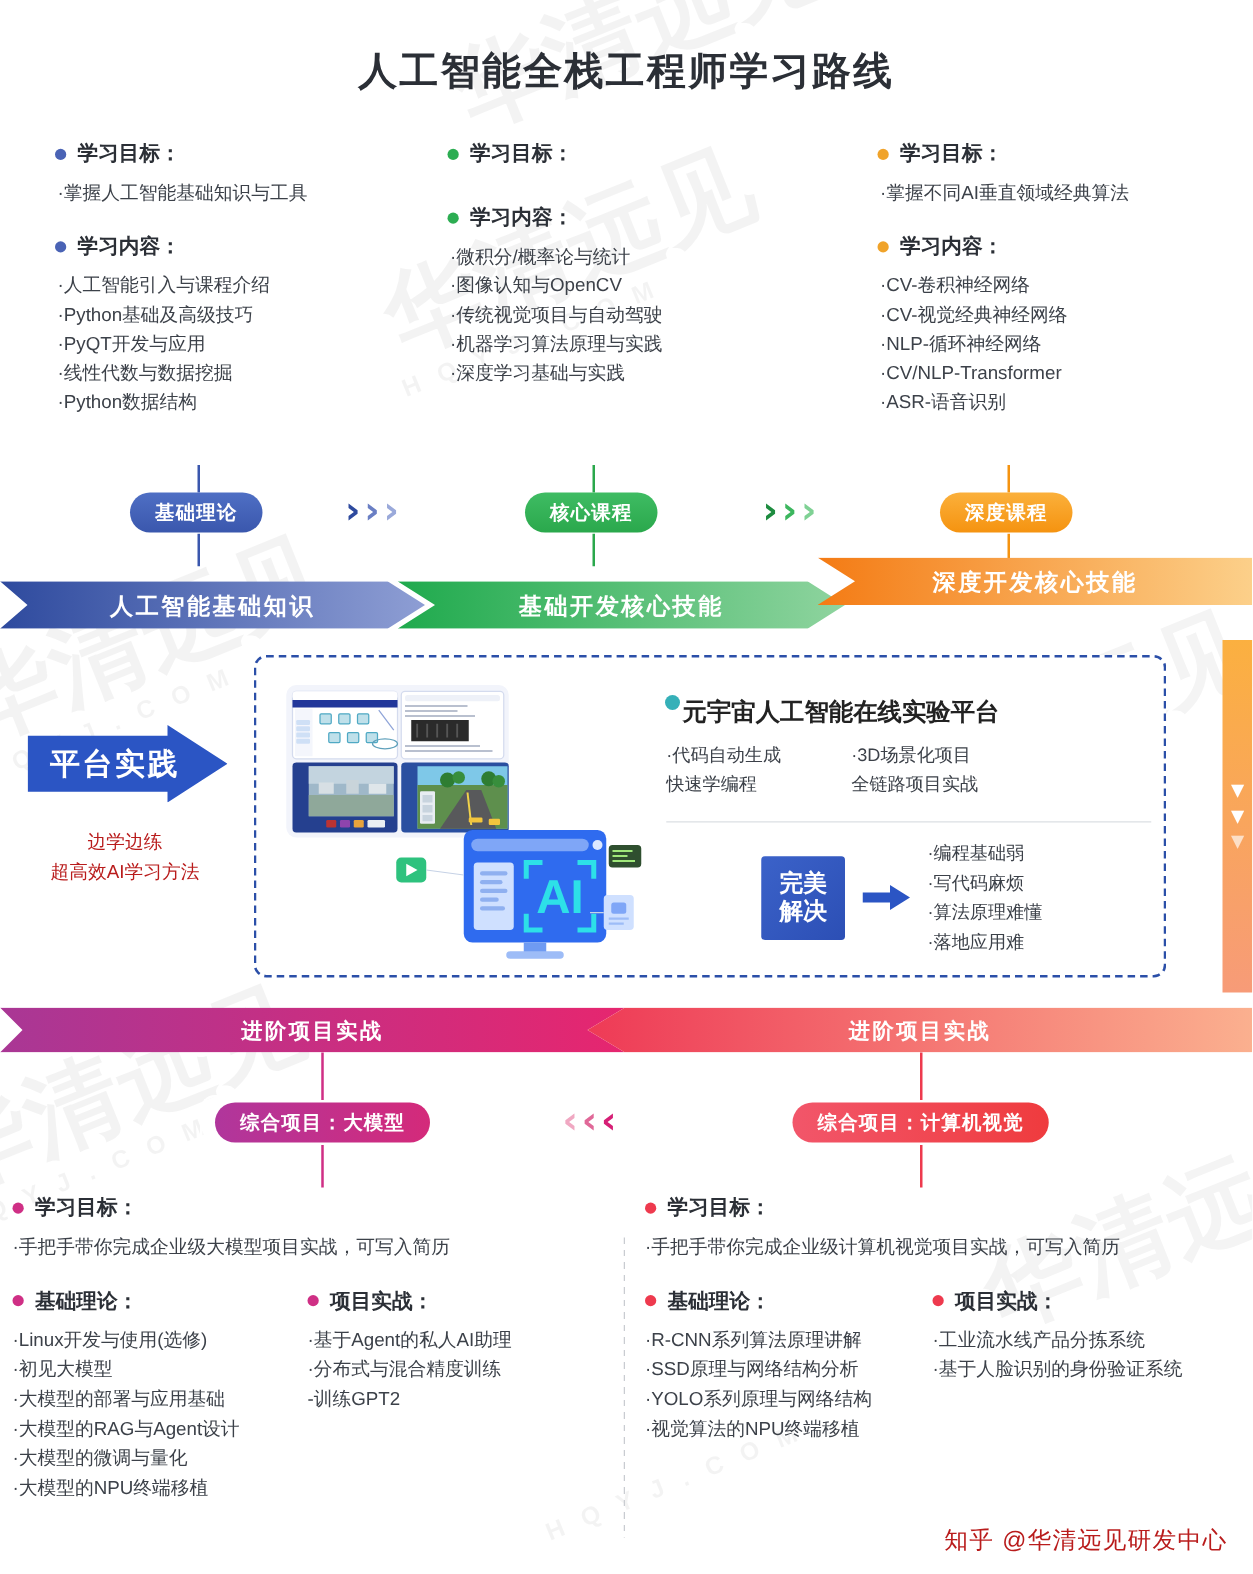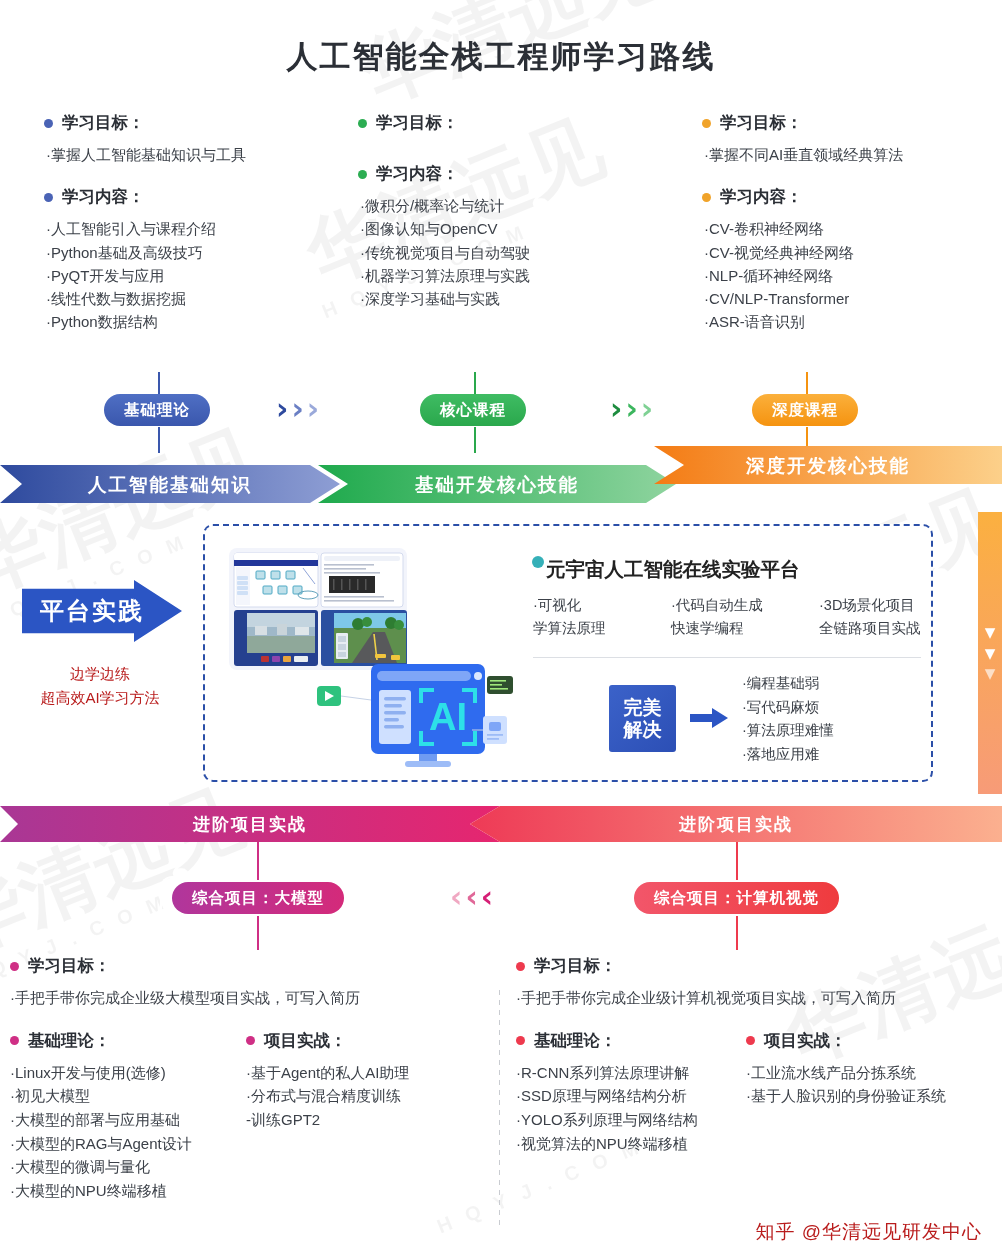"·可视化" div.mvcol { html: <div> <div>·可视化</div> <div>学算法原理</div> </div> -> none }
